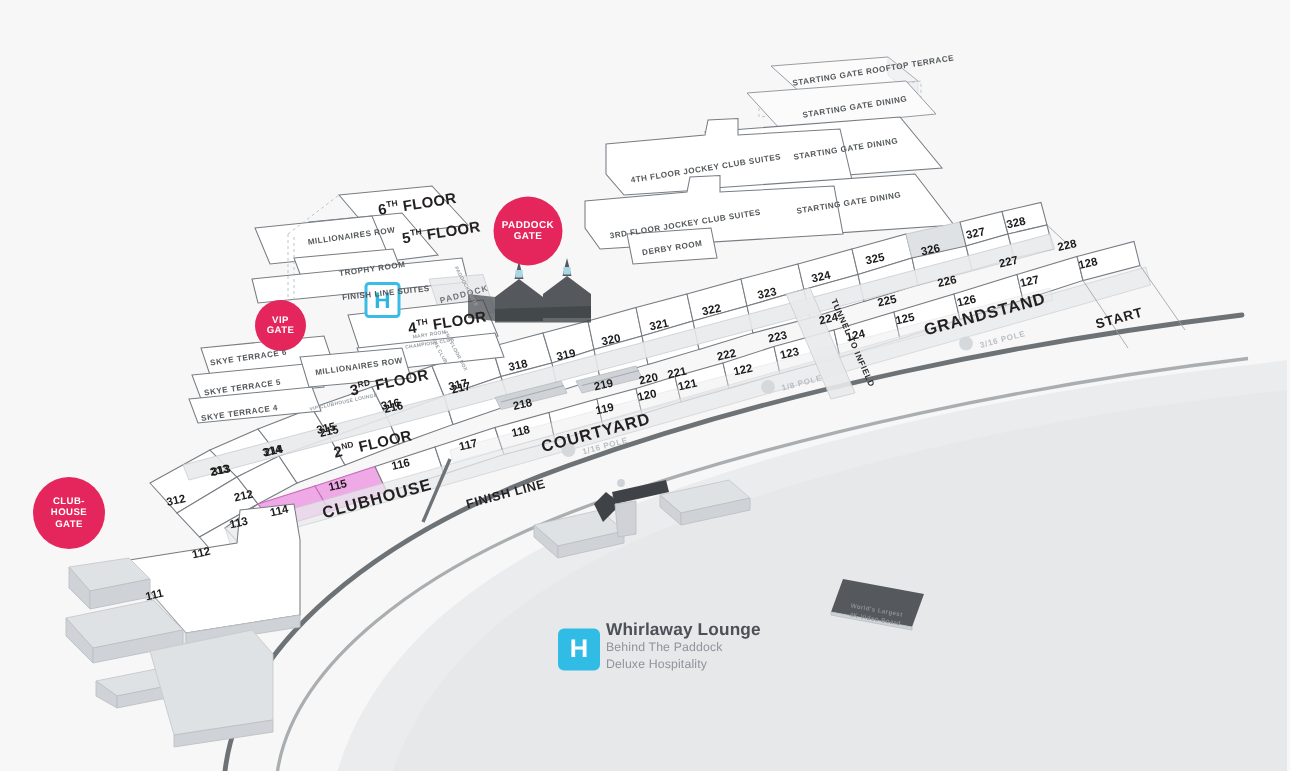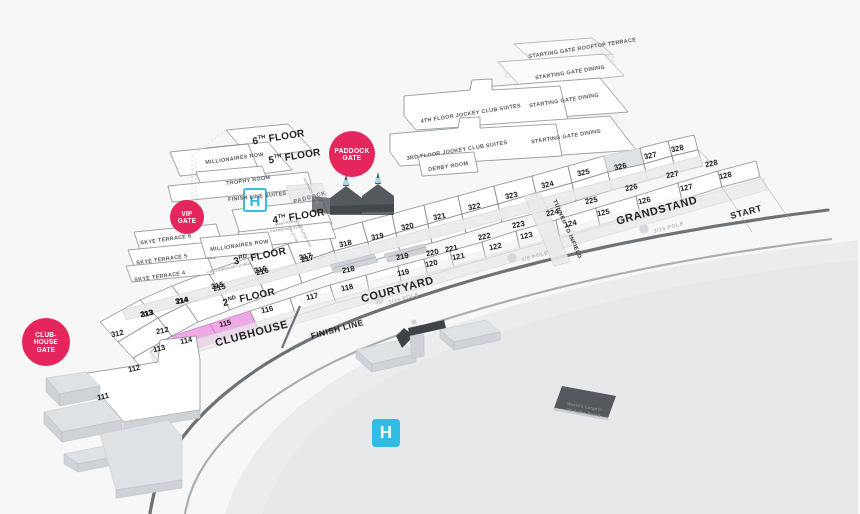"Whirlaway Lounge" div { html: none -> <div> <div>Whirlaway Lounge</div> <div>Behind The Paddock</div> <div>Deluxe Hospitality</div> </div> }
